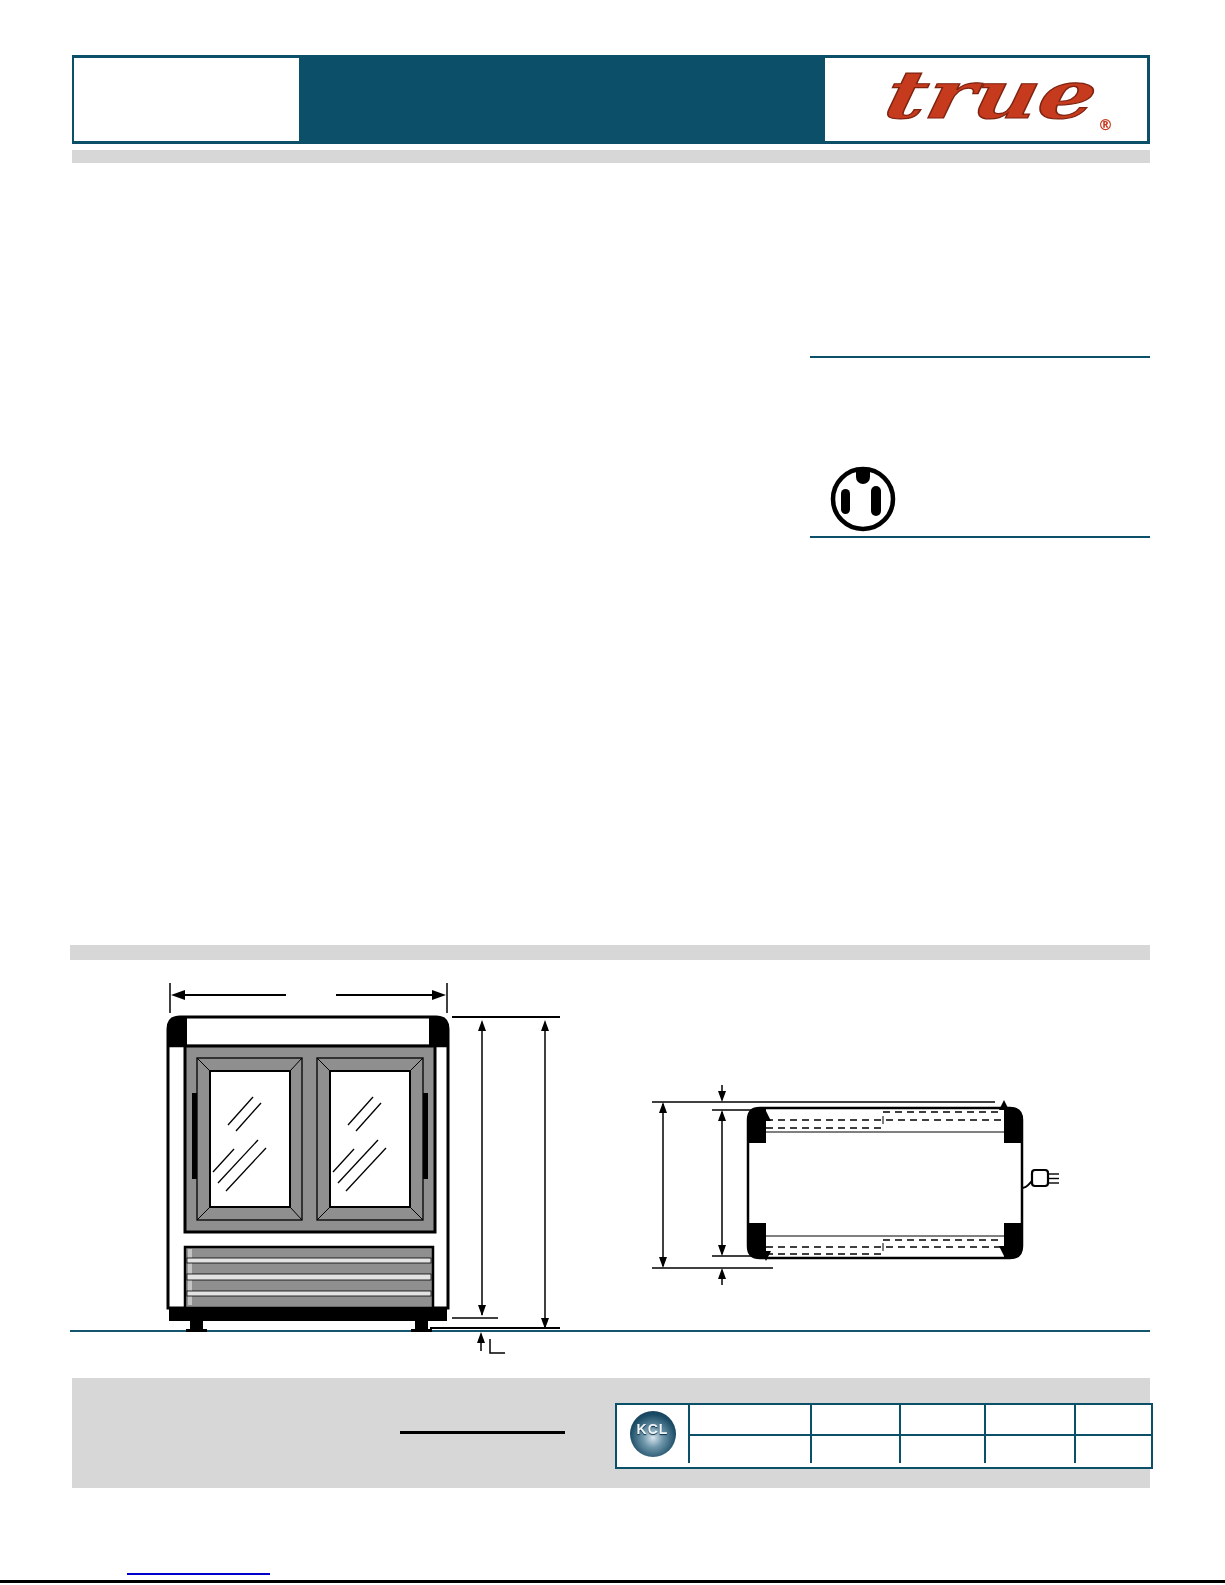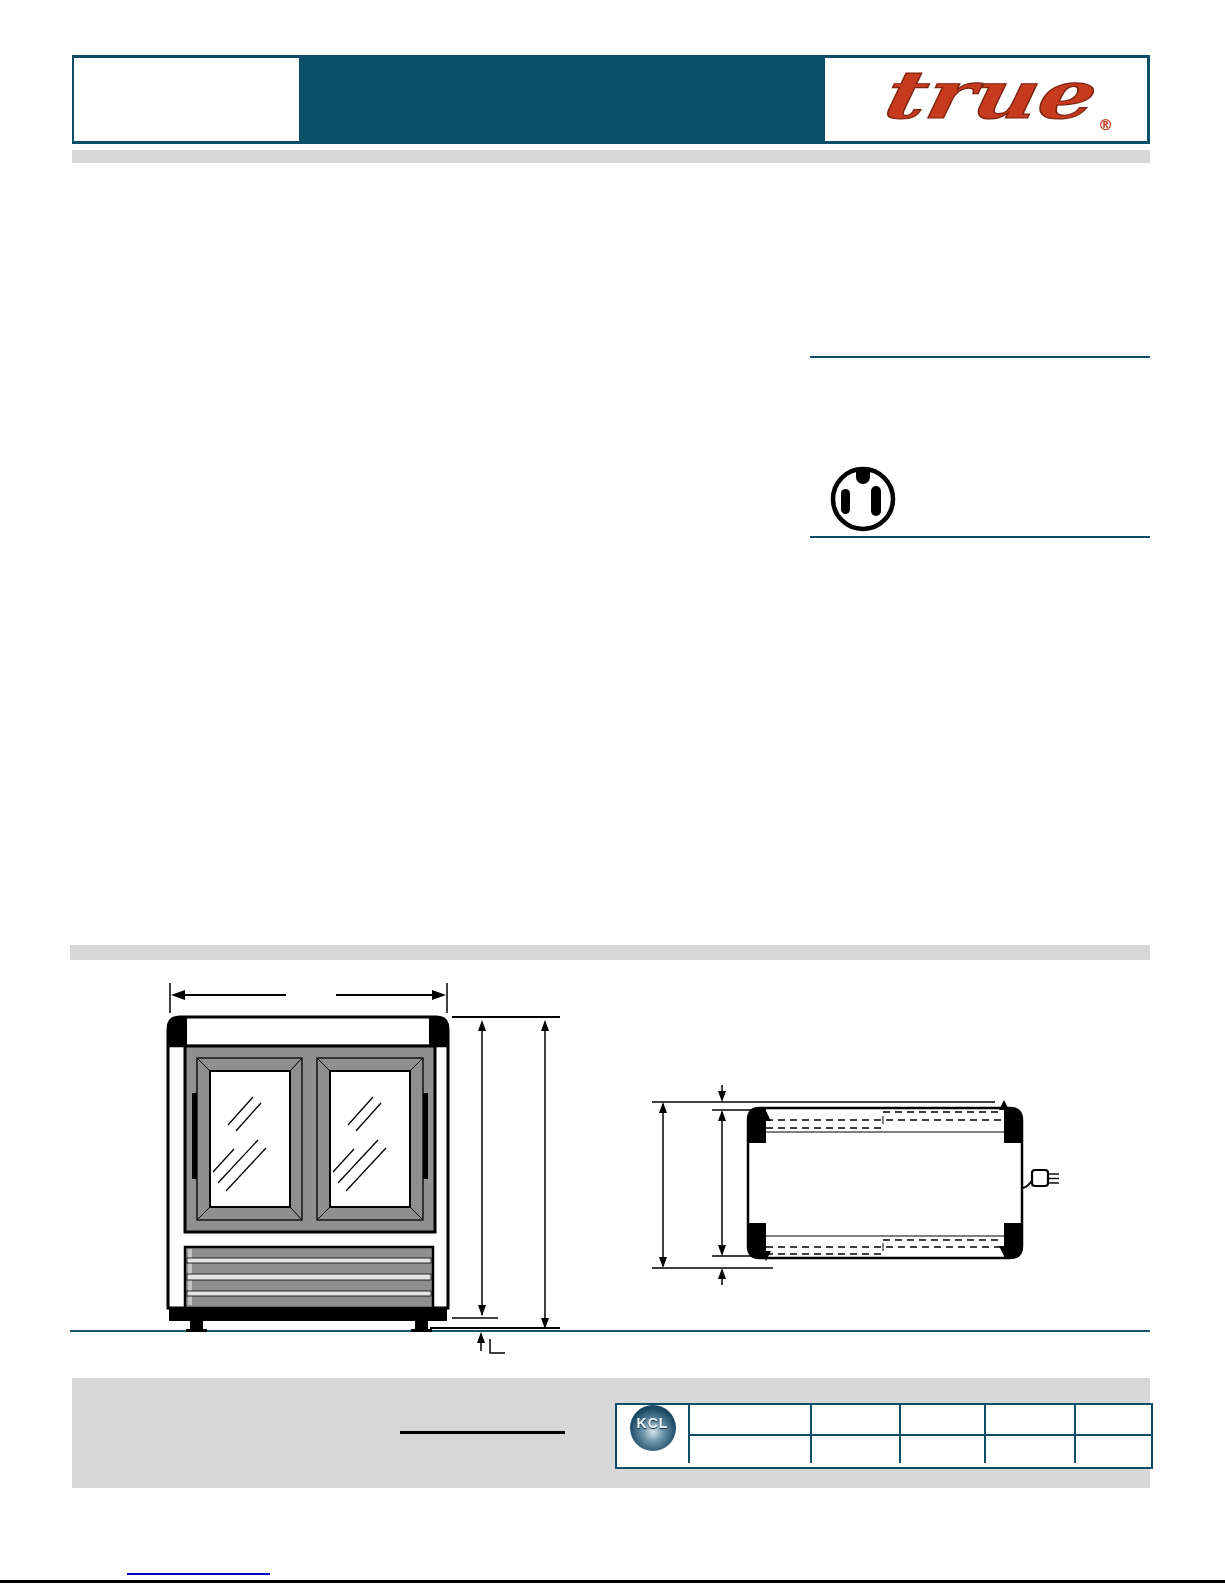"KCL" .kcl-cell { align-items: flex-start -> center }
